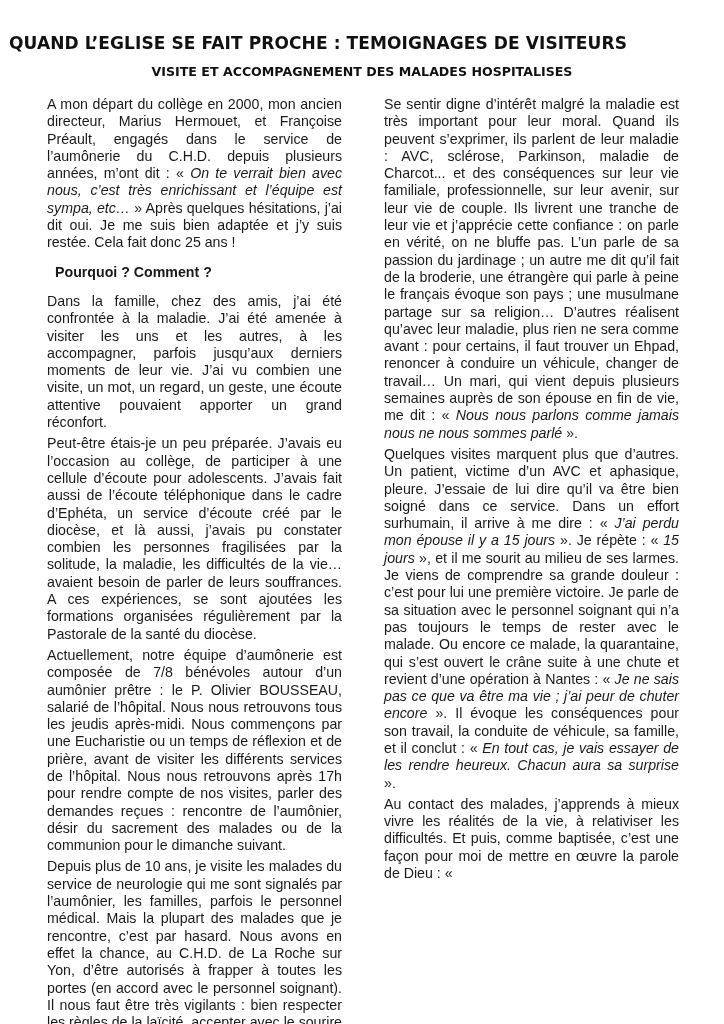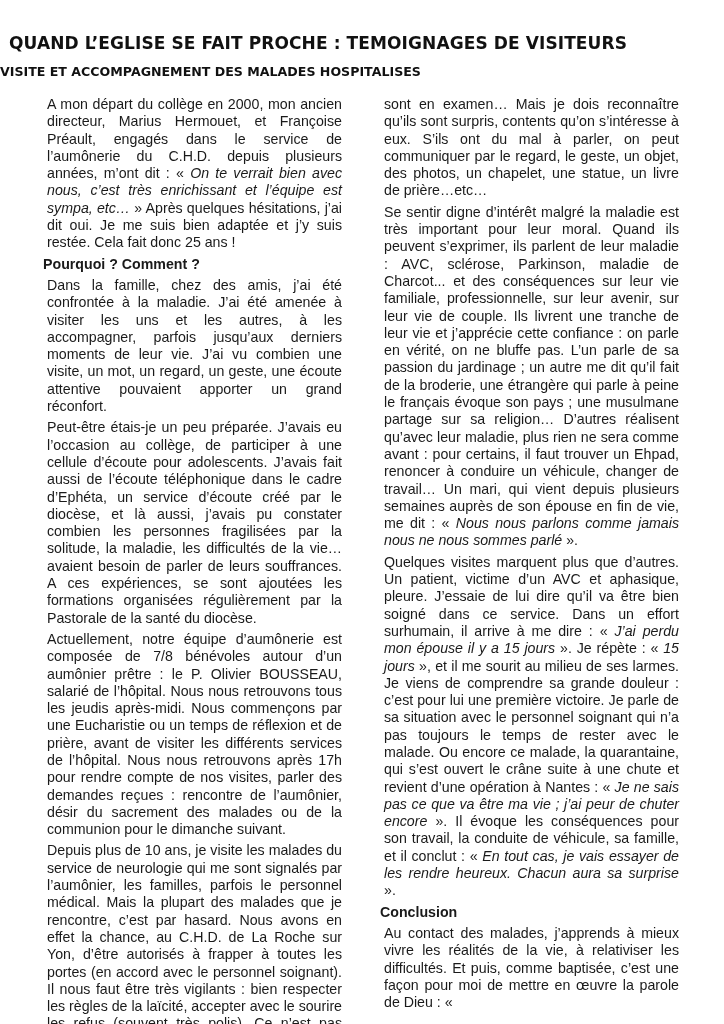"VISITE ET ACCOMPAGNEMENT DES MALADES" .subtitle { text-align: none -> center }
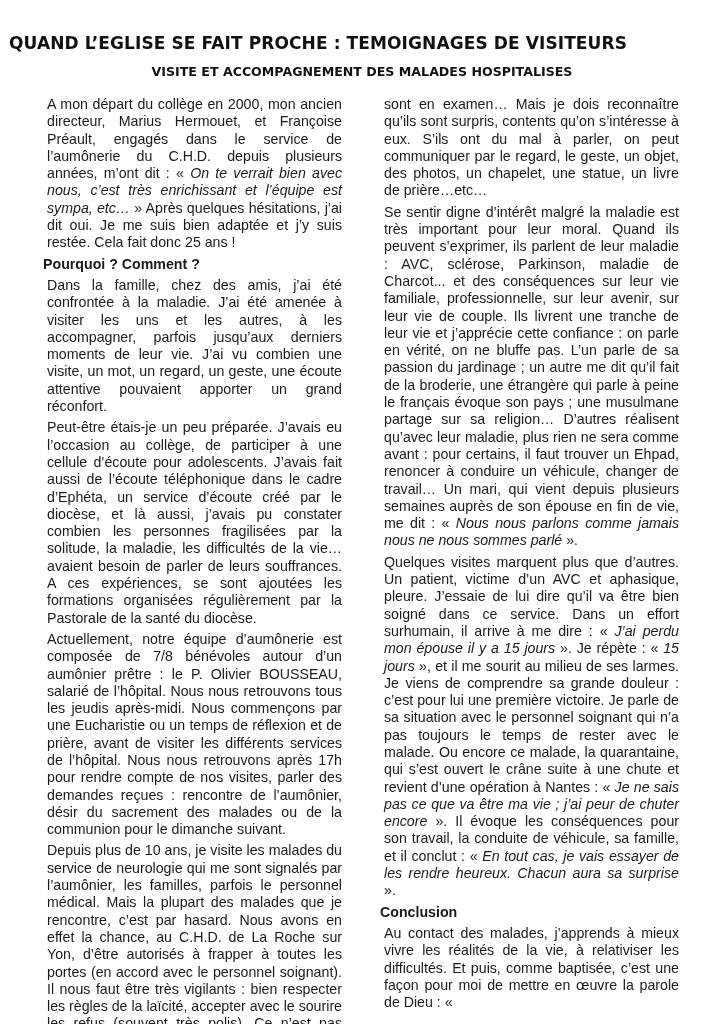"sont en examen… Mais je" p { html: <p>sont en examen… Mais je dois reconnaître qu’ils sont surpris, contents qu’on s’intéresse à eux. S’ils ont du mal à parler, on peut communiquer par le regard, le geste, un objet, des photos, un chapelet, une statue, un livre de prière…etc…</p> -> none }
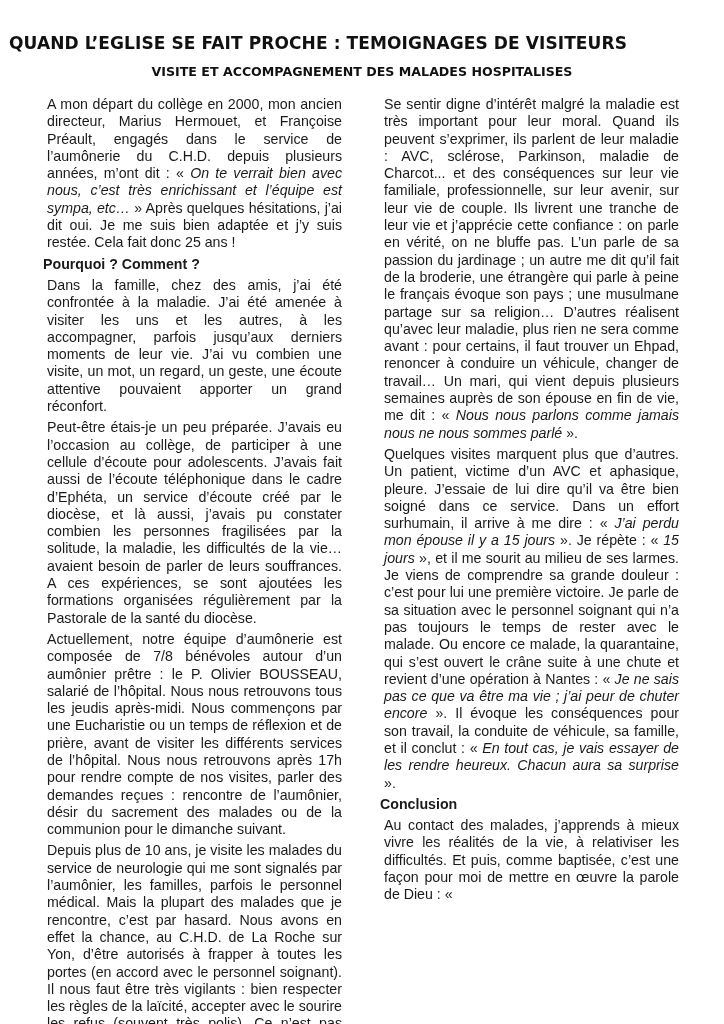"Pourquoi ? Comment ?" .col h3 { margin: 0 -> 12px }
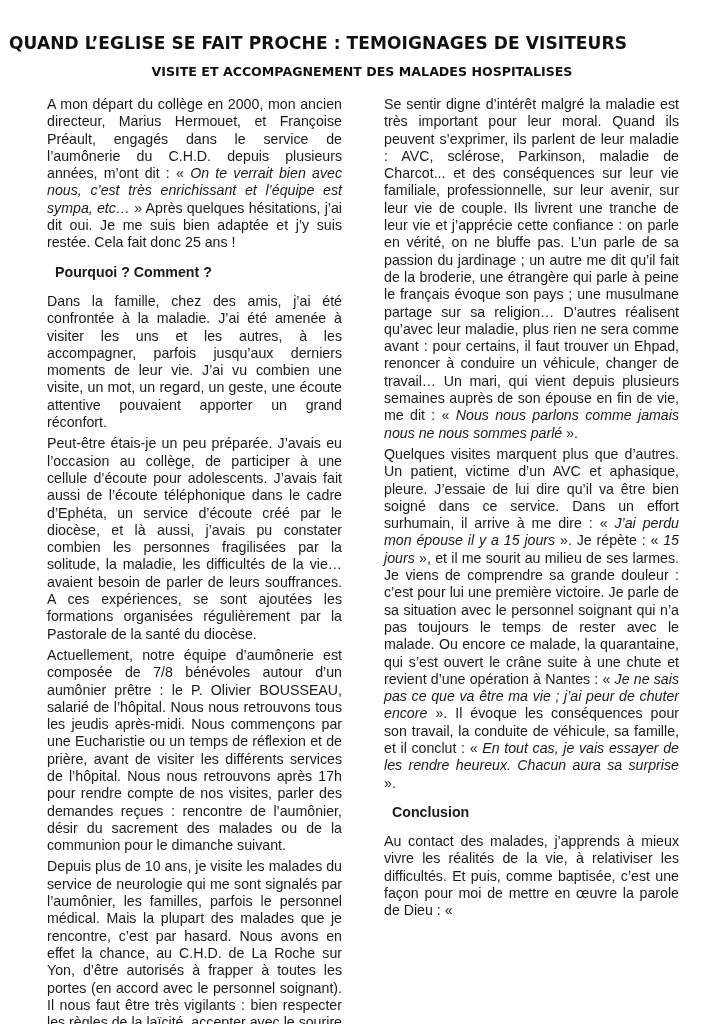"Conclusion" h3 { html: <h3>Conclusion</h3> -> none }
